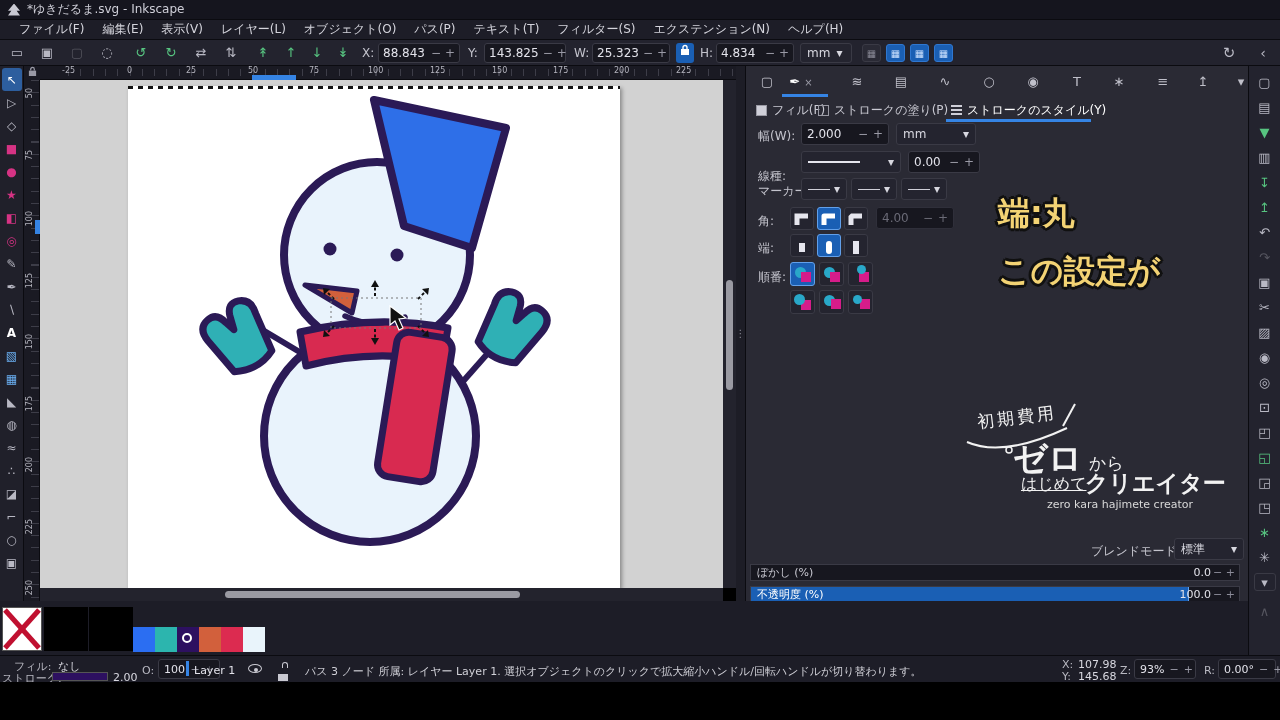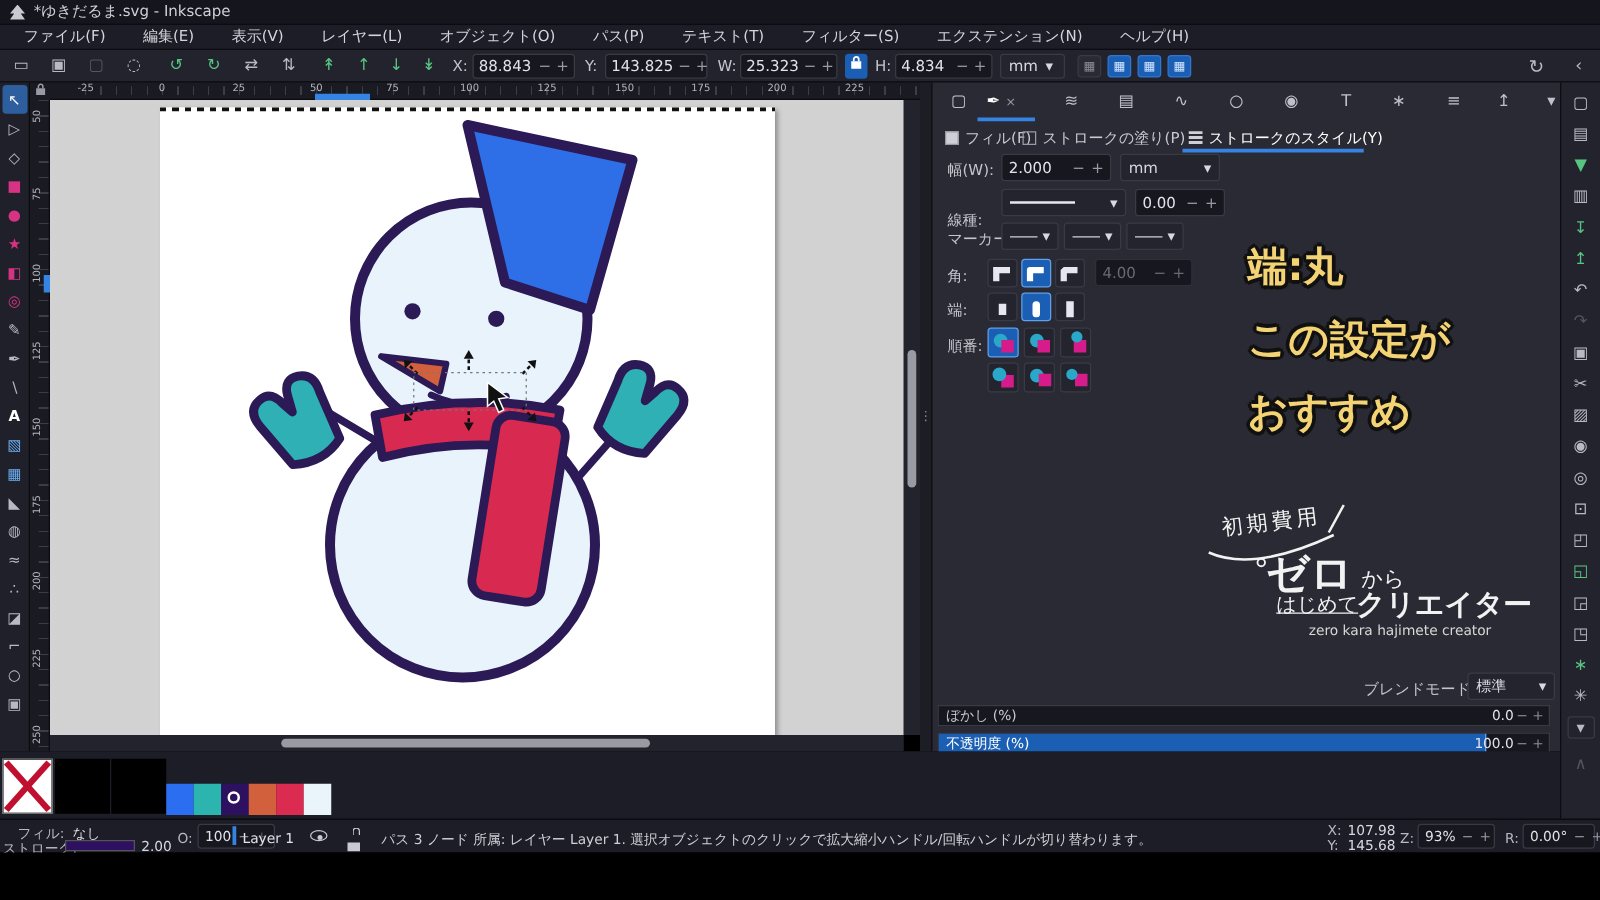"ファイル(F)" #menubar { gap: 12px -> 0 }
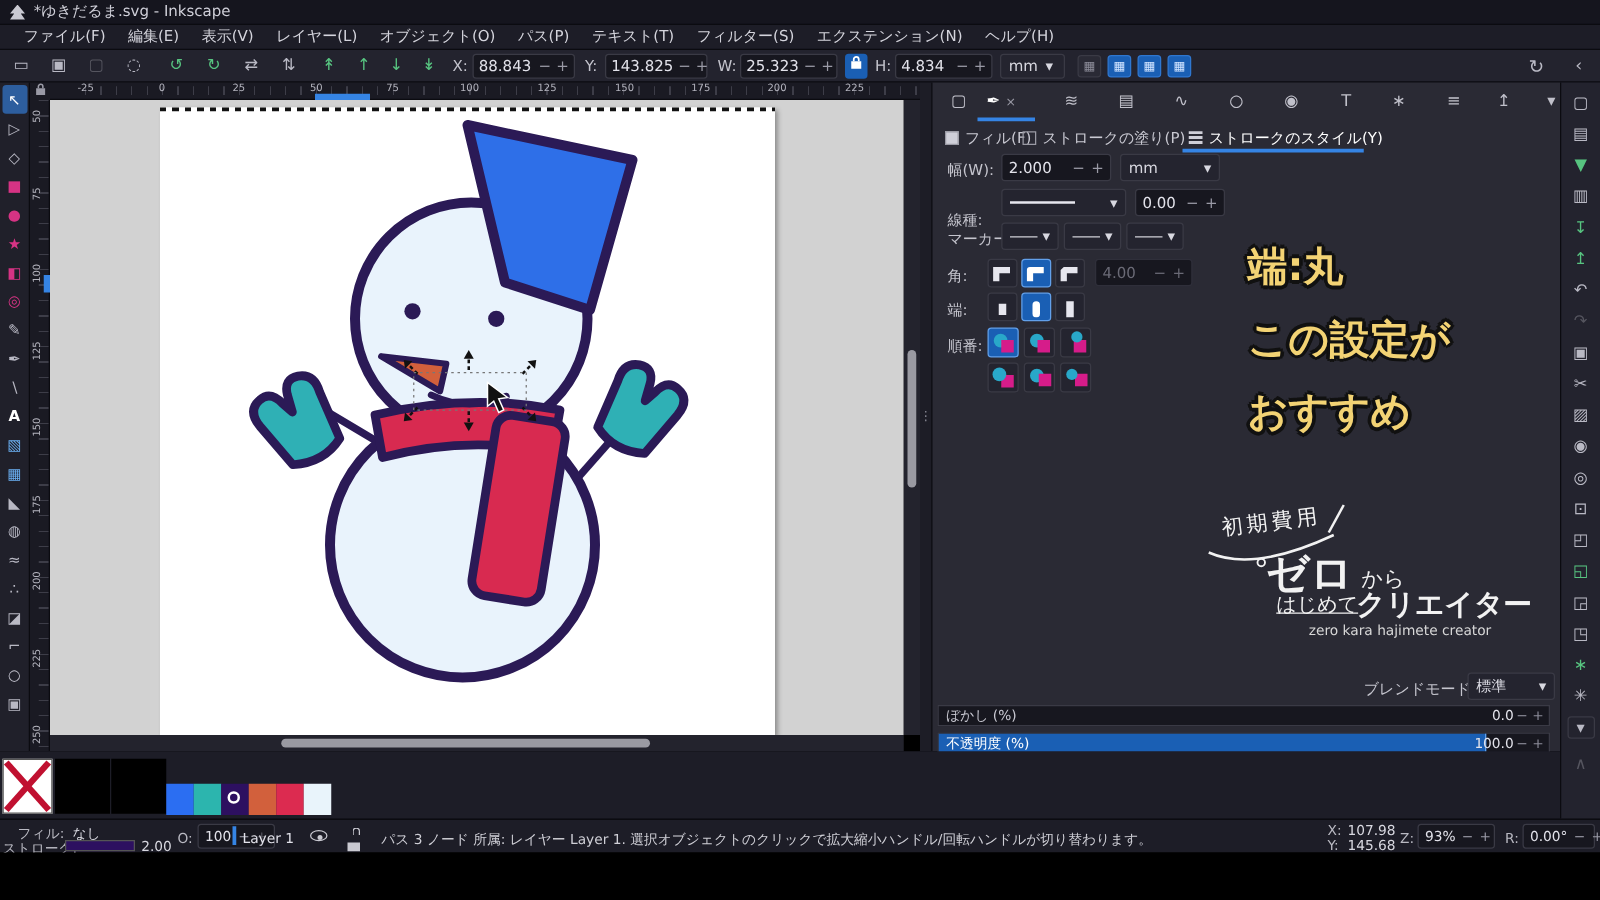"おすすめ" div { html: <div>おすすめ</div> -> none }
